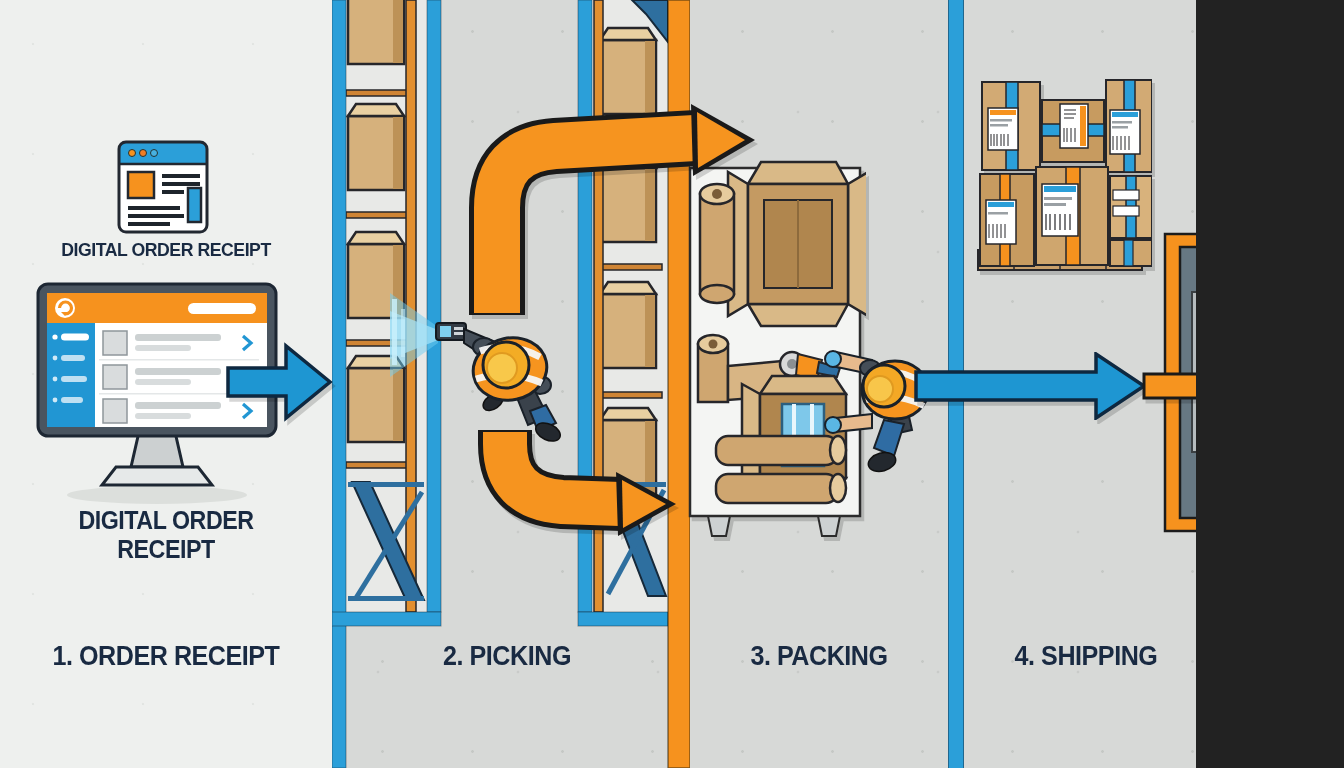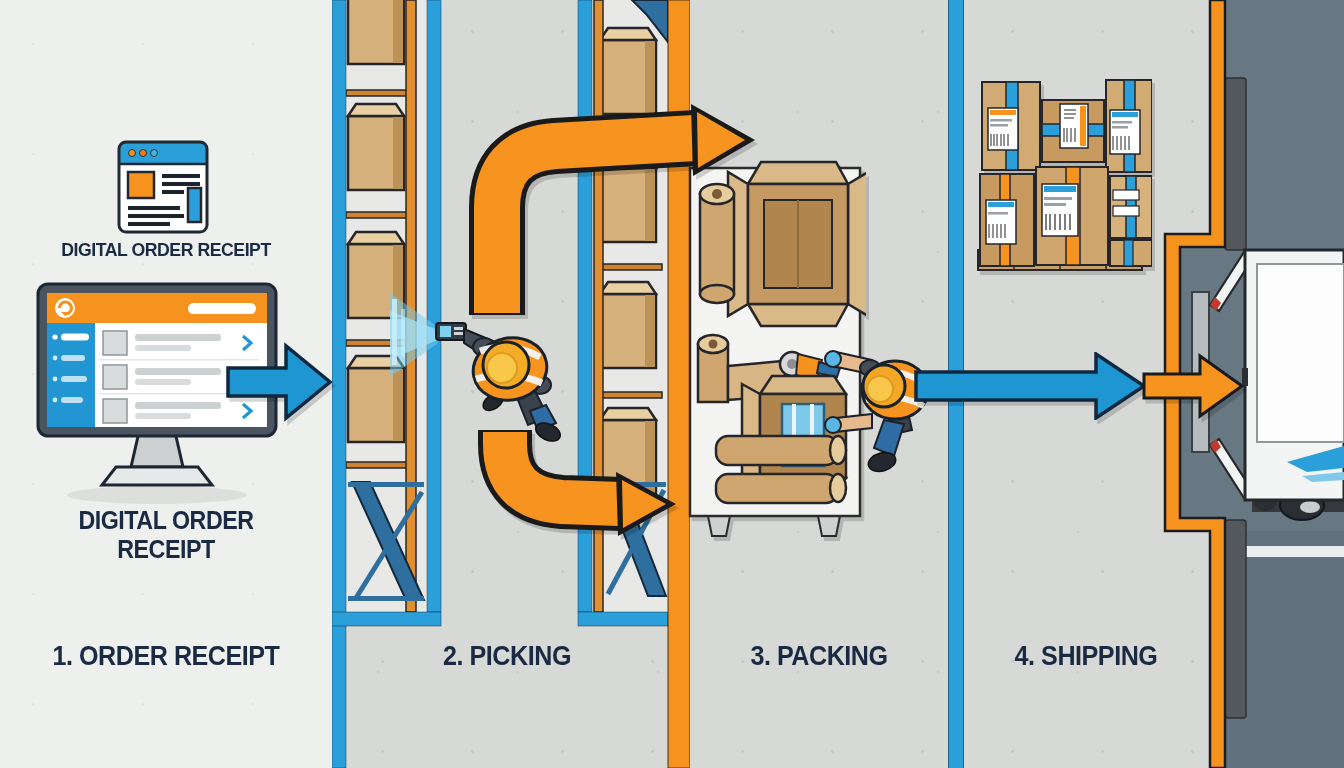"DIGITAL ORDER RECEIPT" .canvas { width: 1344px -> 1196px }
